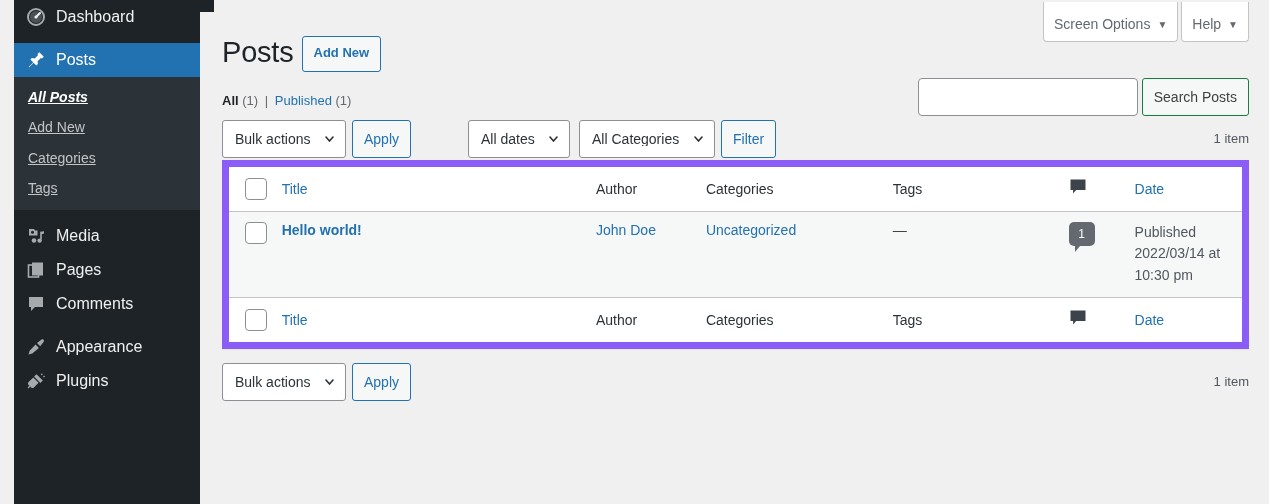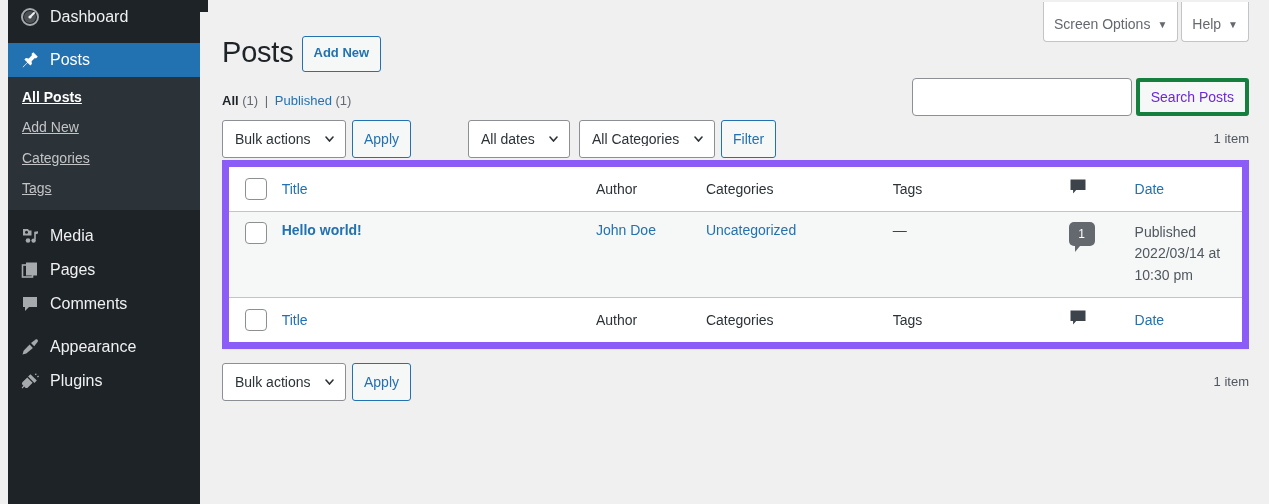"Dashboard" #adminmenu { left: 8px -> 14px }
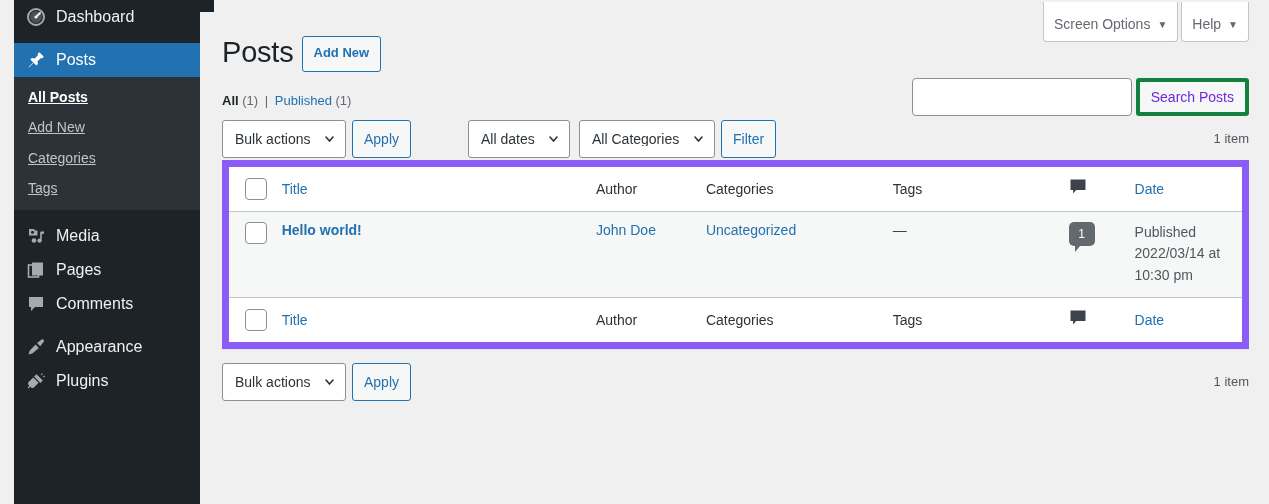"All Posts" .submenu .sub-item.current { font-style: none -> italic }
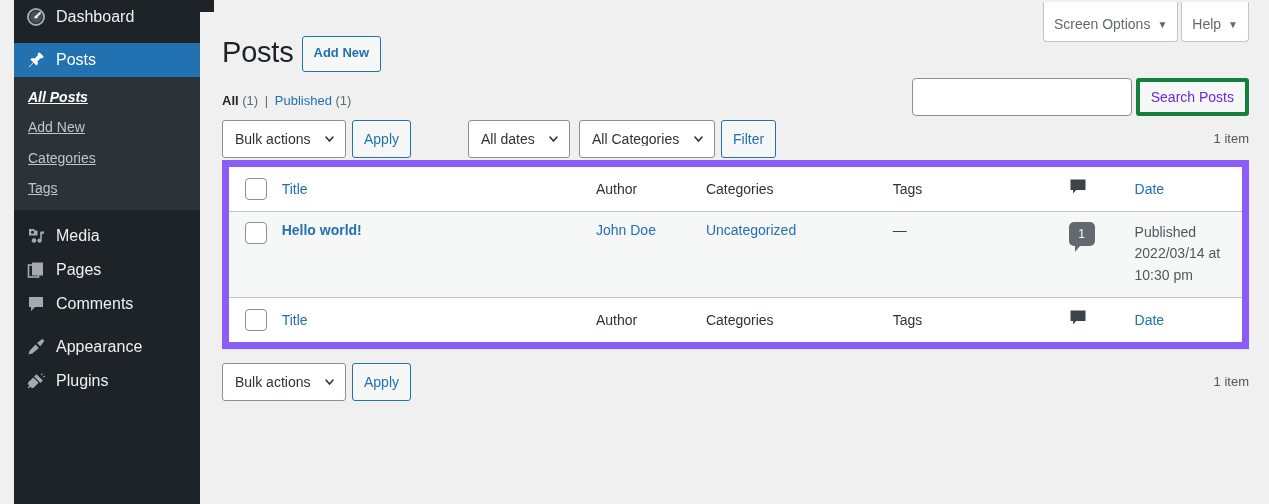"Search Posts" .button-search { border: 4px solid #15803d -> 1px solid #15803d; color: #6d28d9 -> #404040 }
